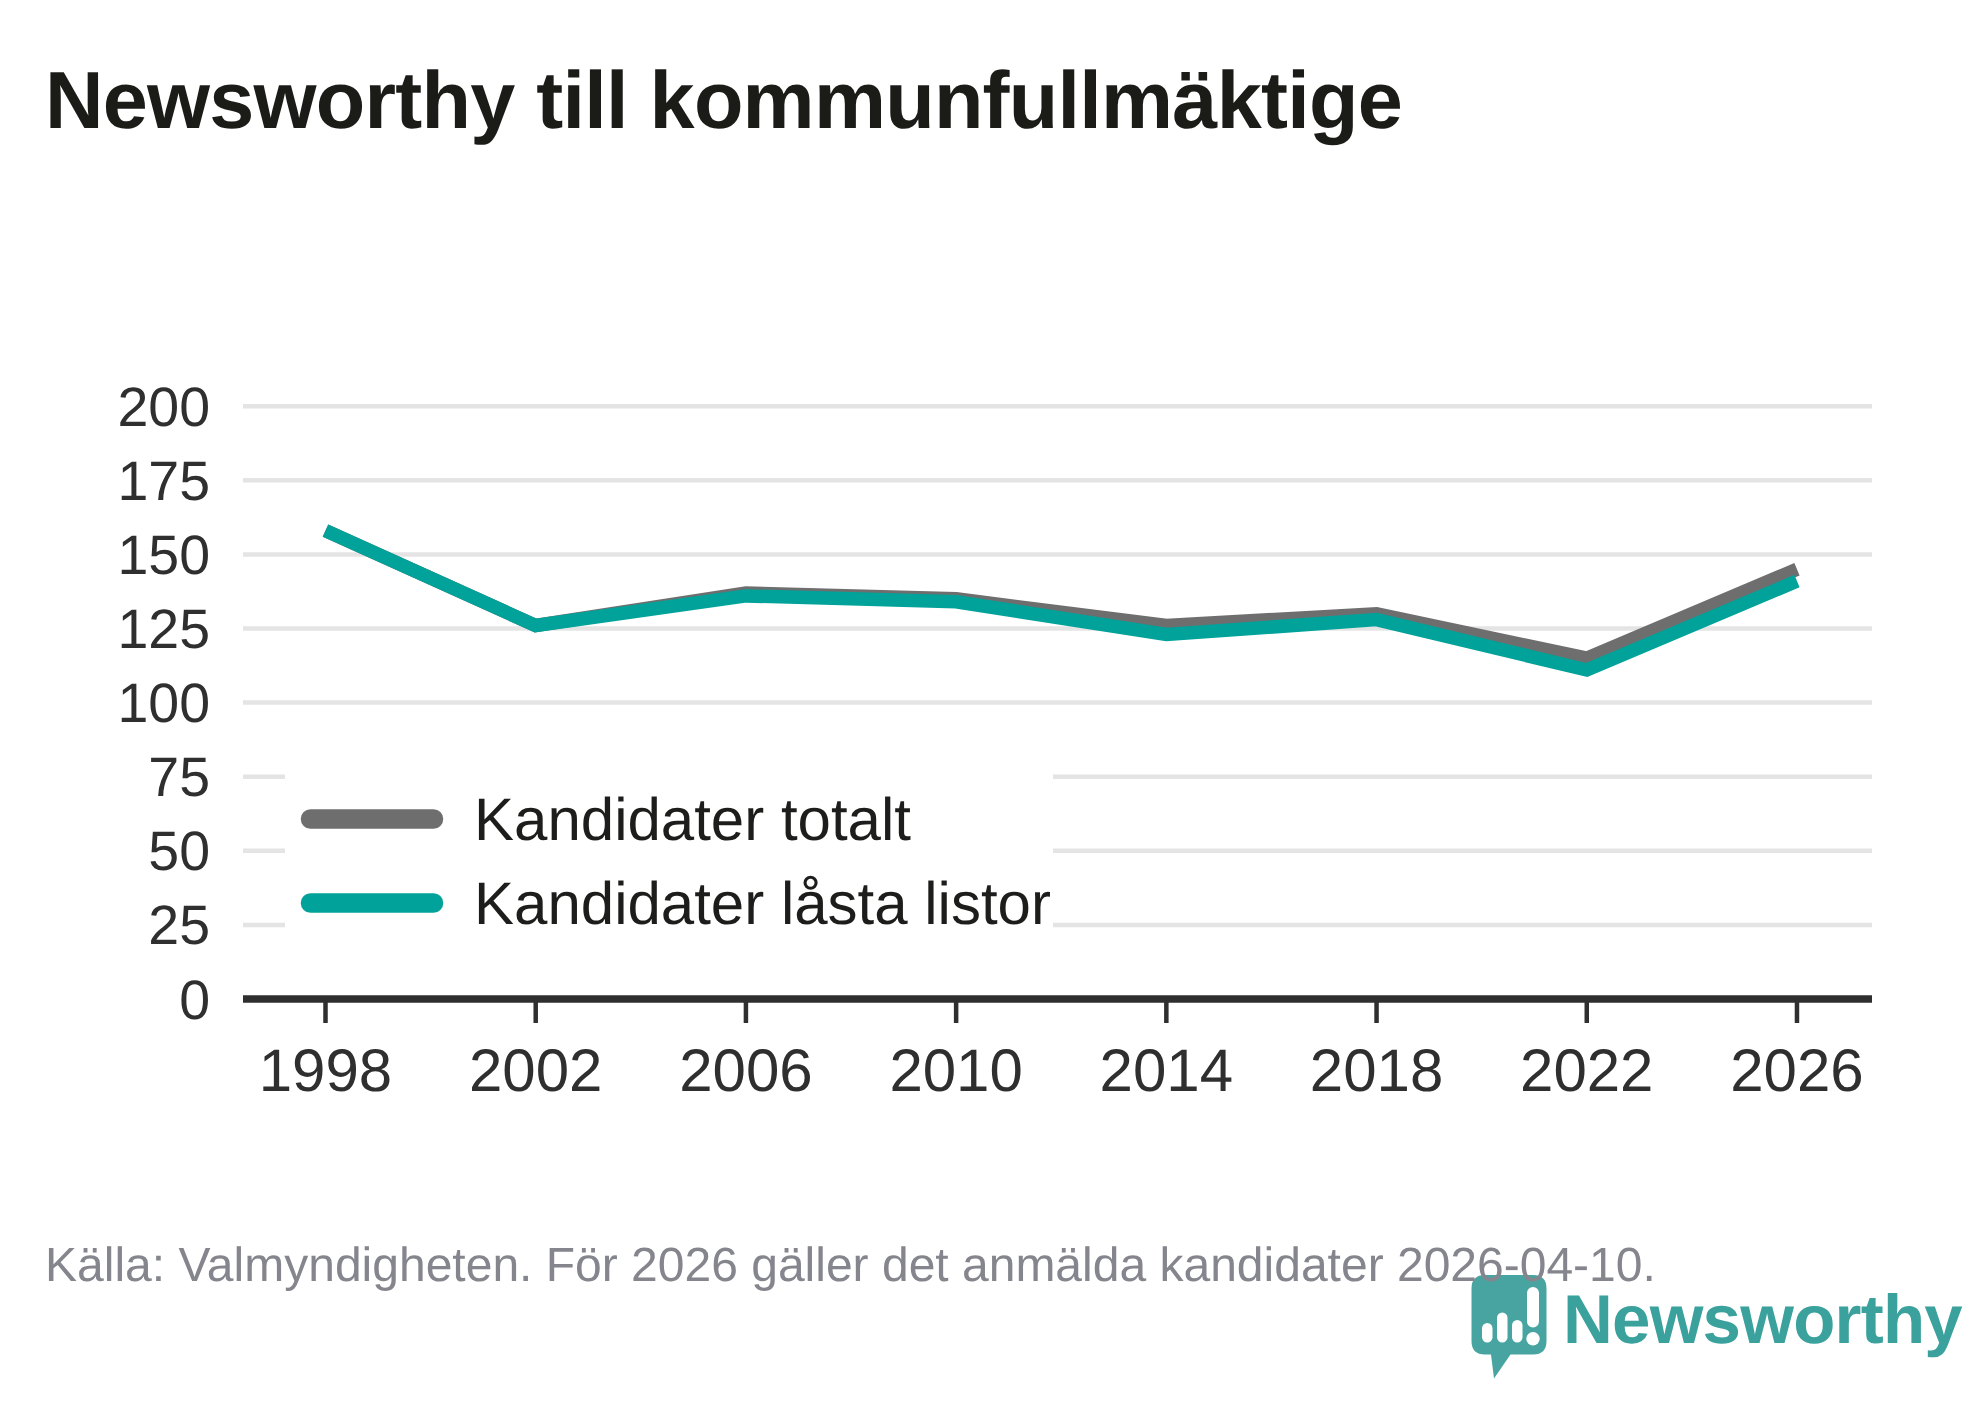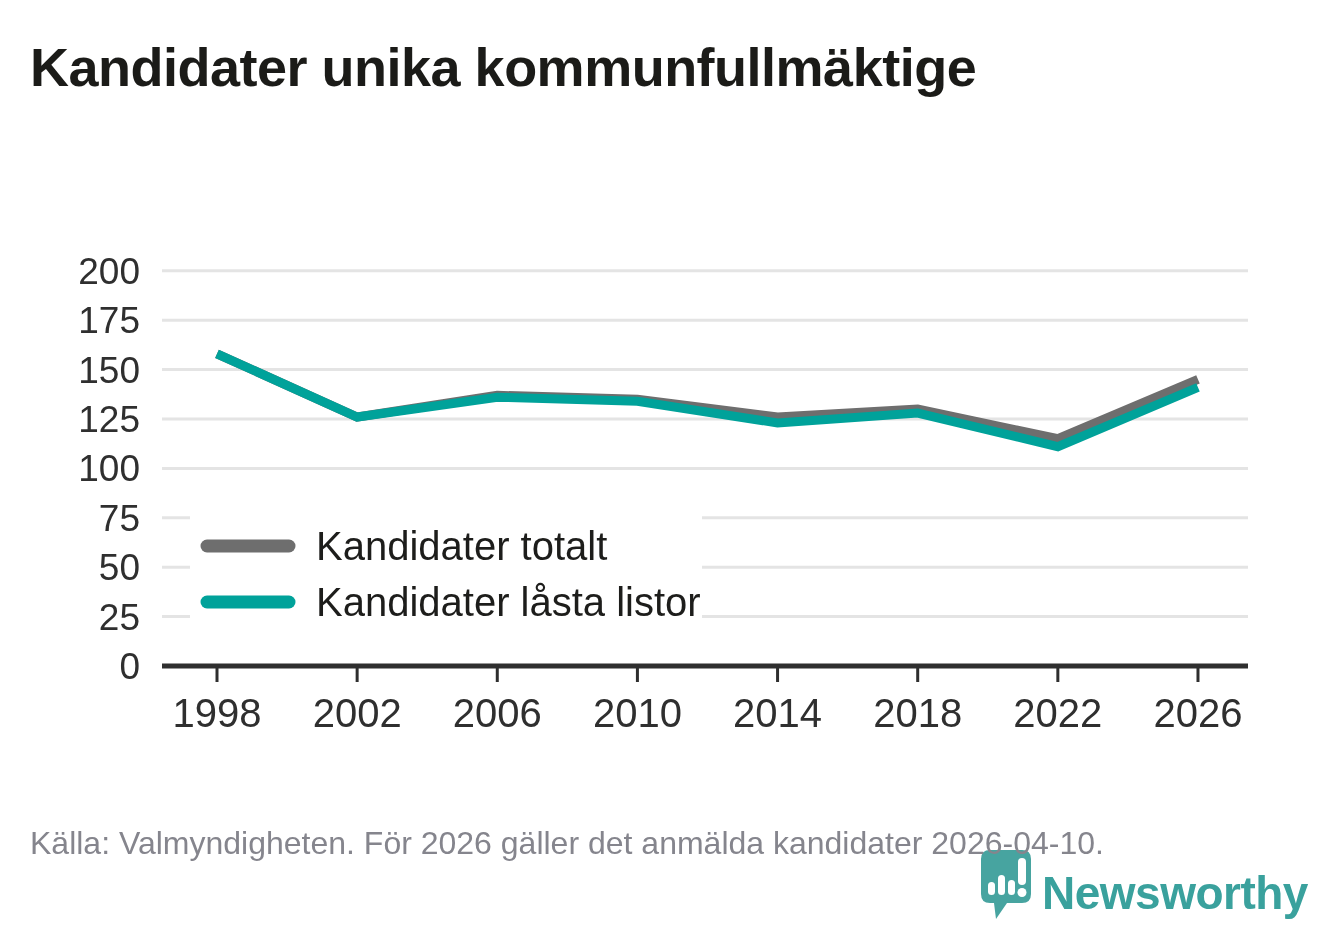"Kandidater unika kommunfullmäktige" h1.title { text: Kandidater unika -> Newsworthy till }
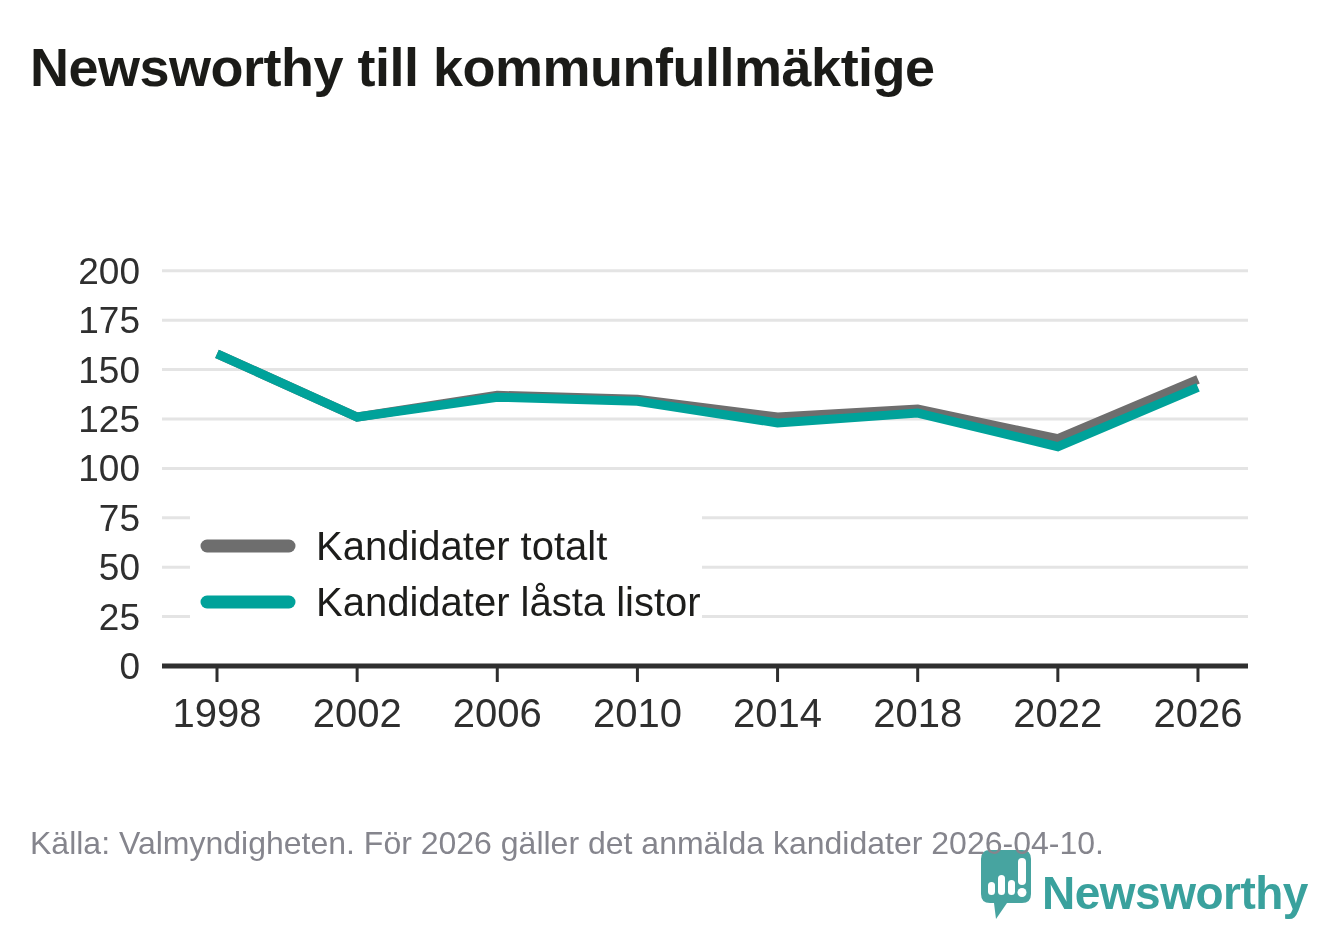"Newsworthy" .brand .wordmark { margin-top: 21px -> 7px }
